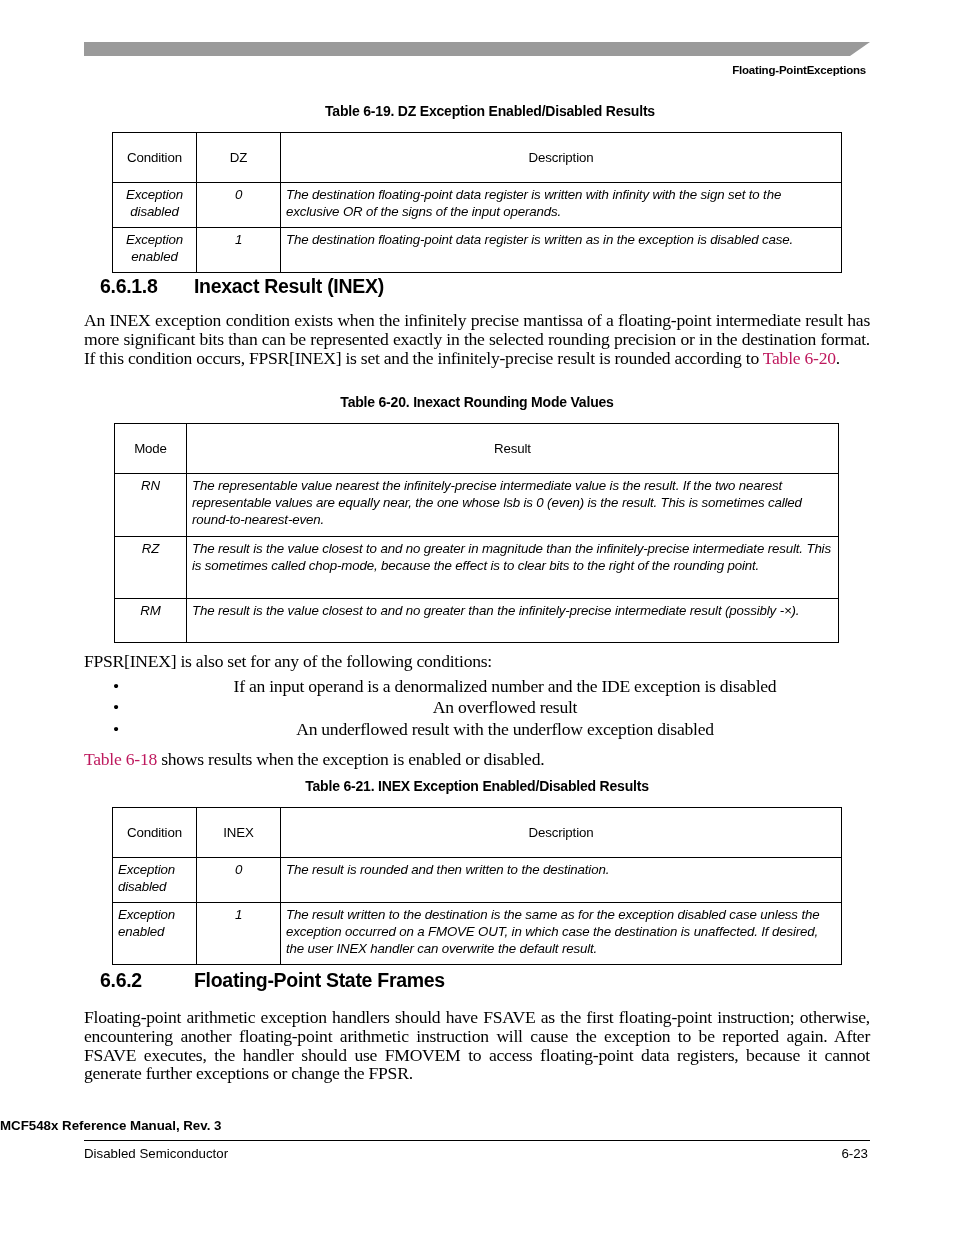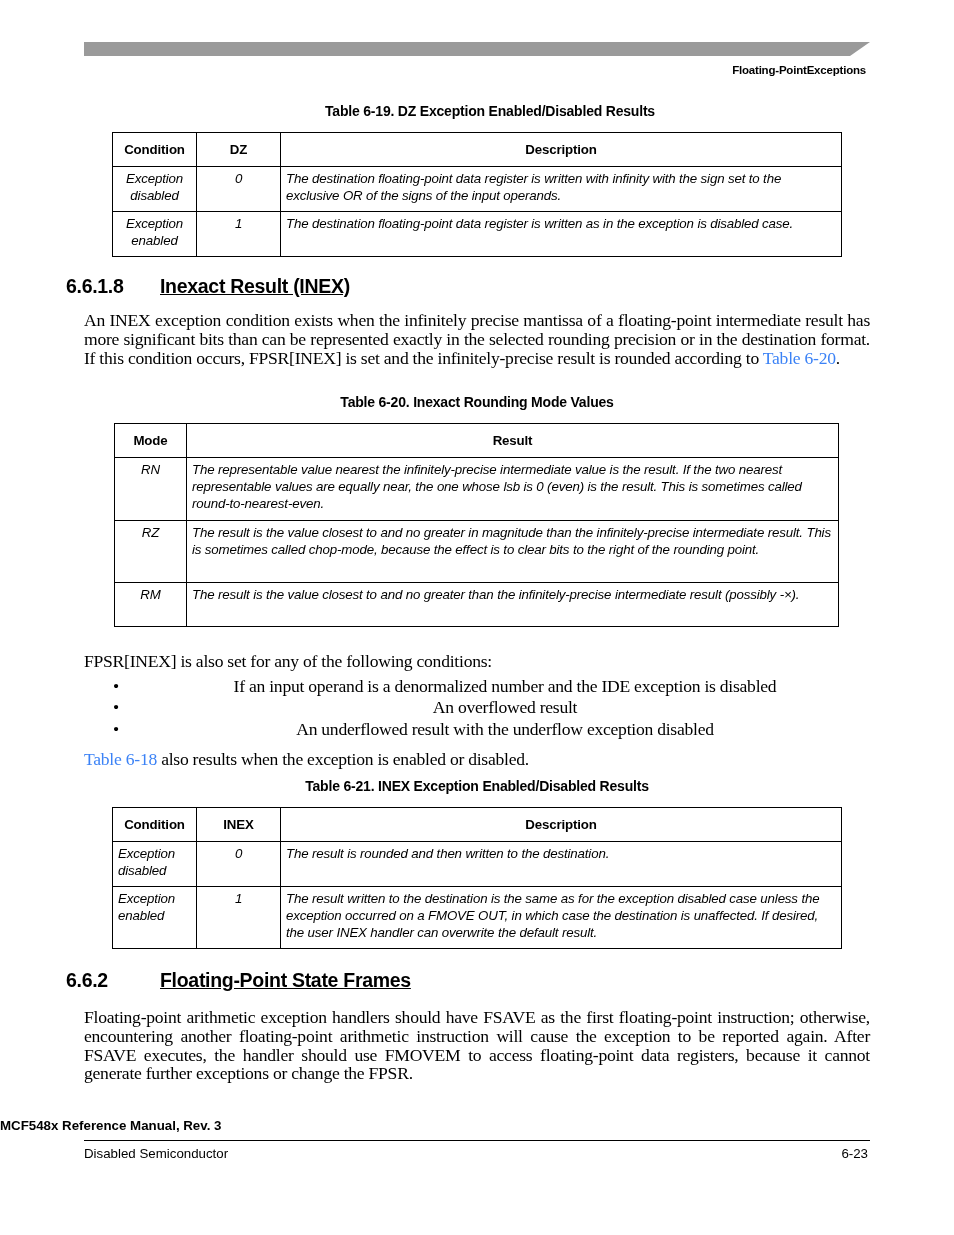"Condition" table.doc th { font-weight: bold -> normal; padding: 0 4px -> 16px 4px }
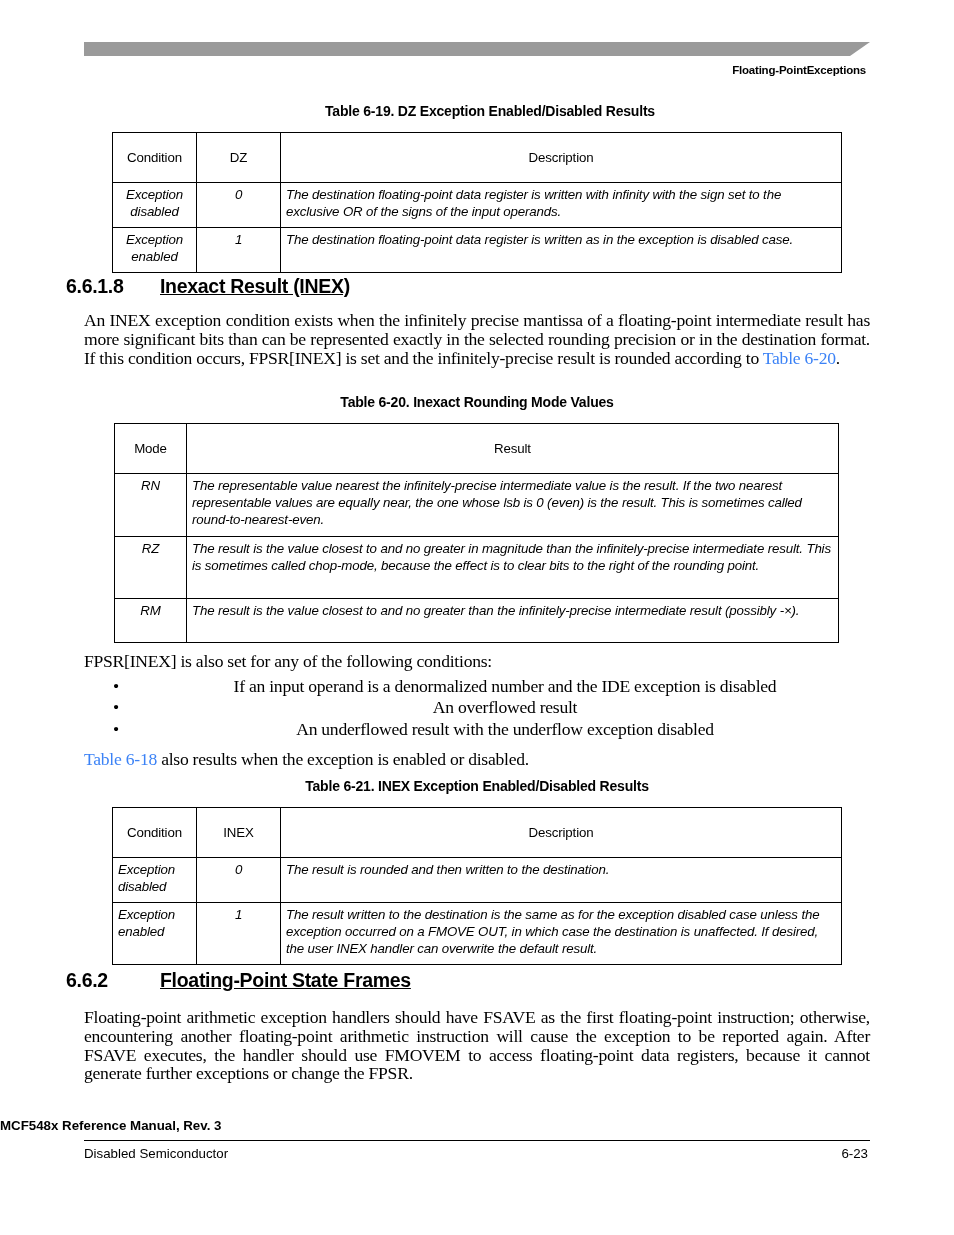"6.6.1.8 Inexact Result (INEX)" h2.section { left: 66px -> 100px; text-decoration: underline -> none }
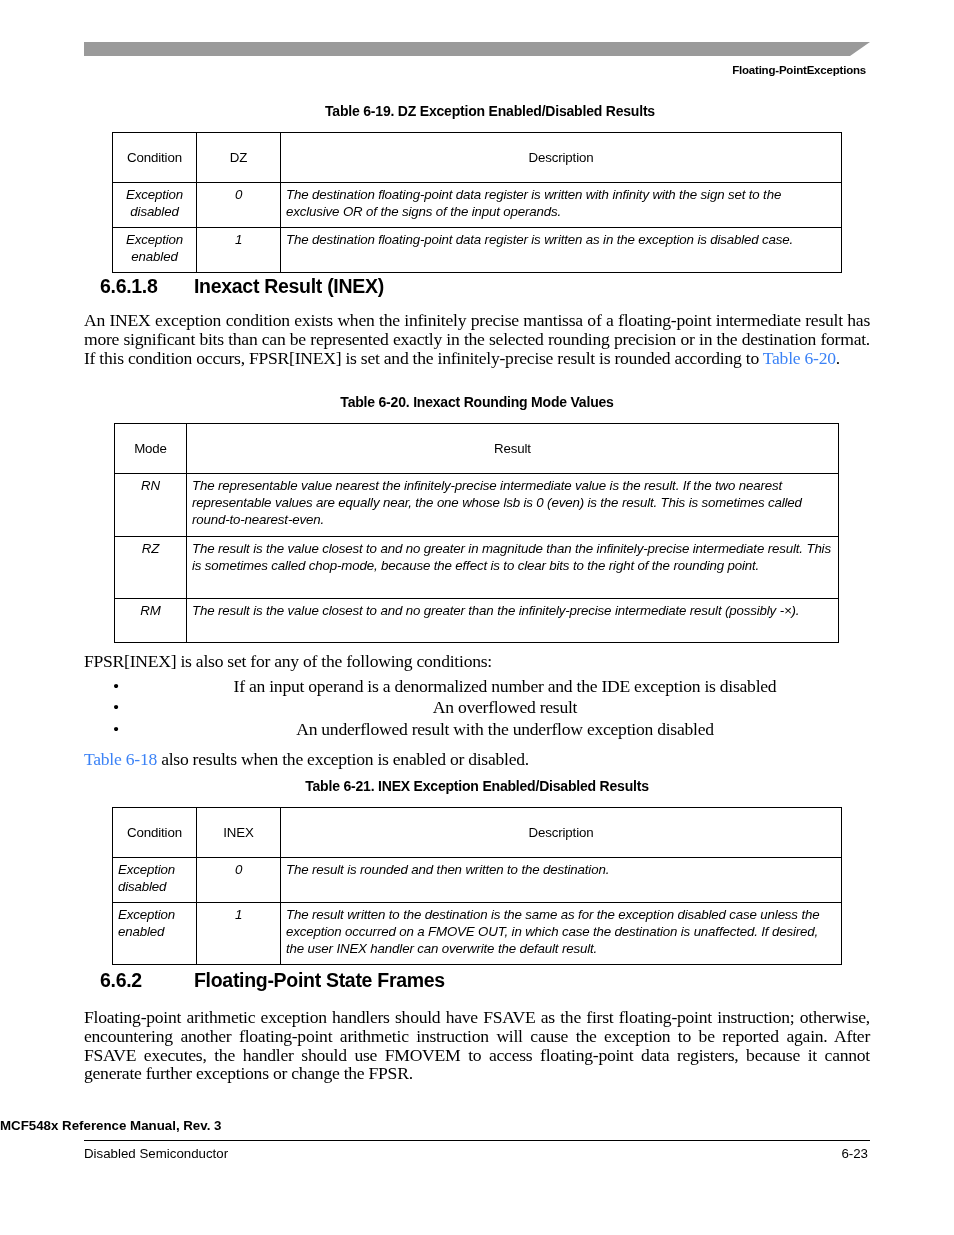"Table 6-20" .link { color: #3b82f6 -> #be185d }
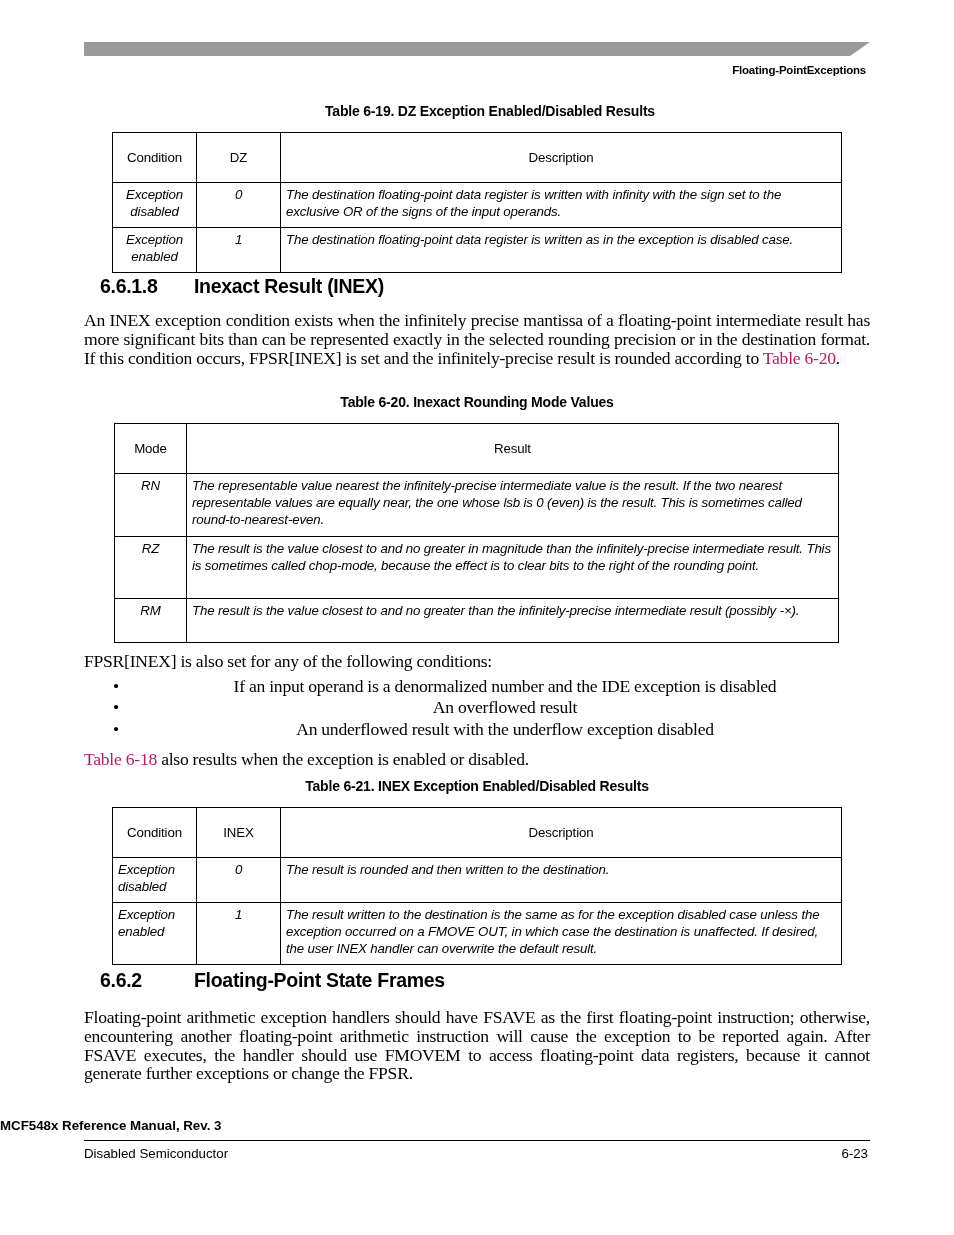"also results when the exception" span { text: also -> shows }
